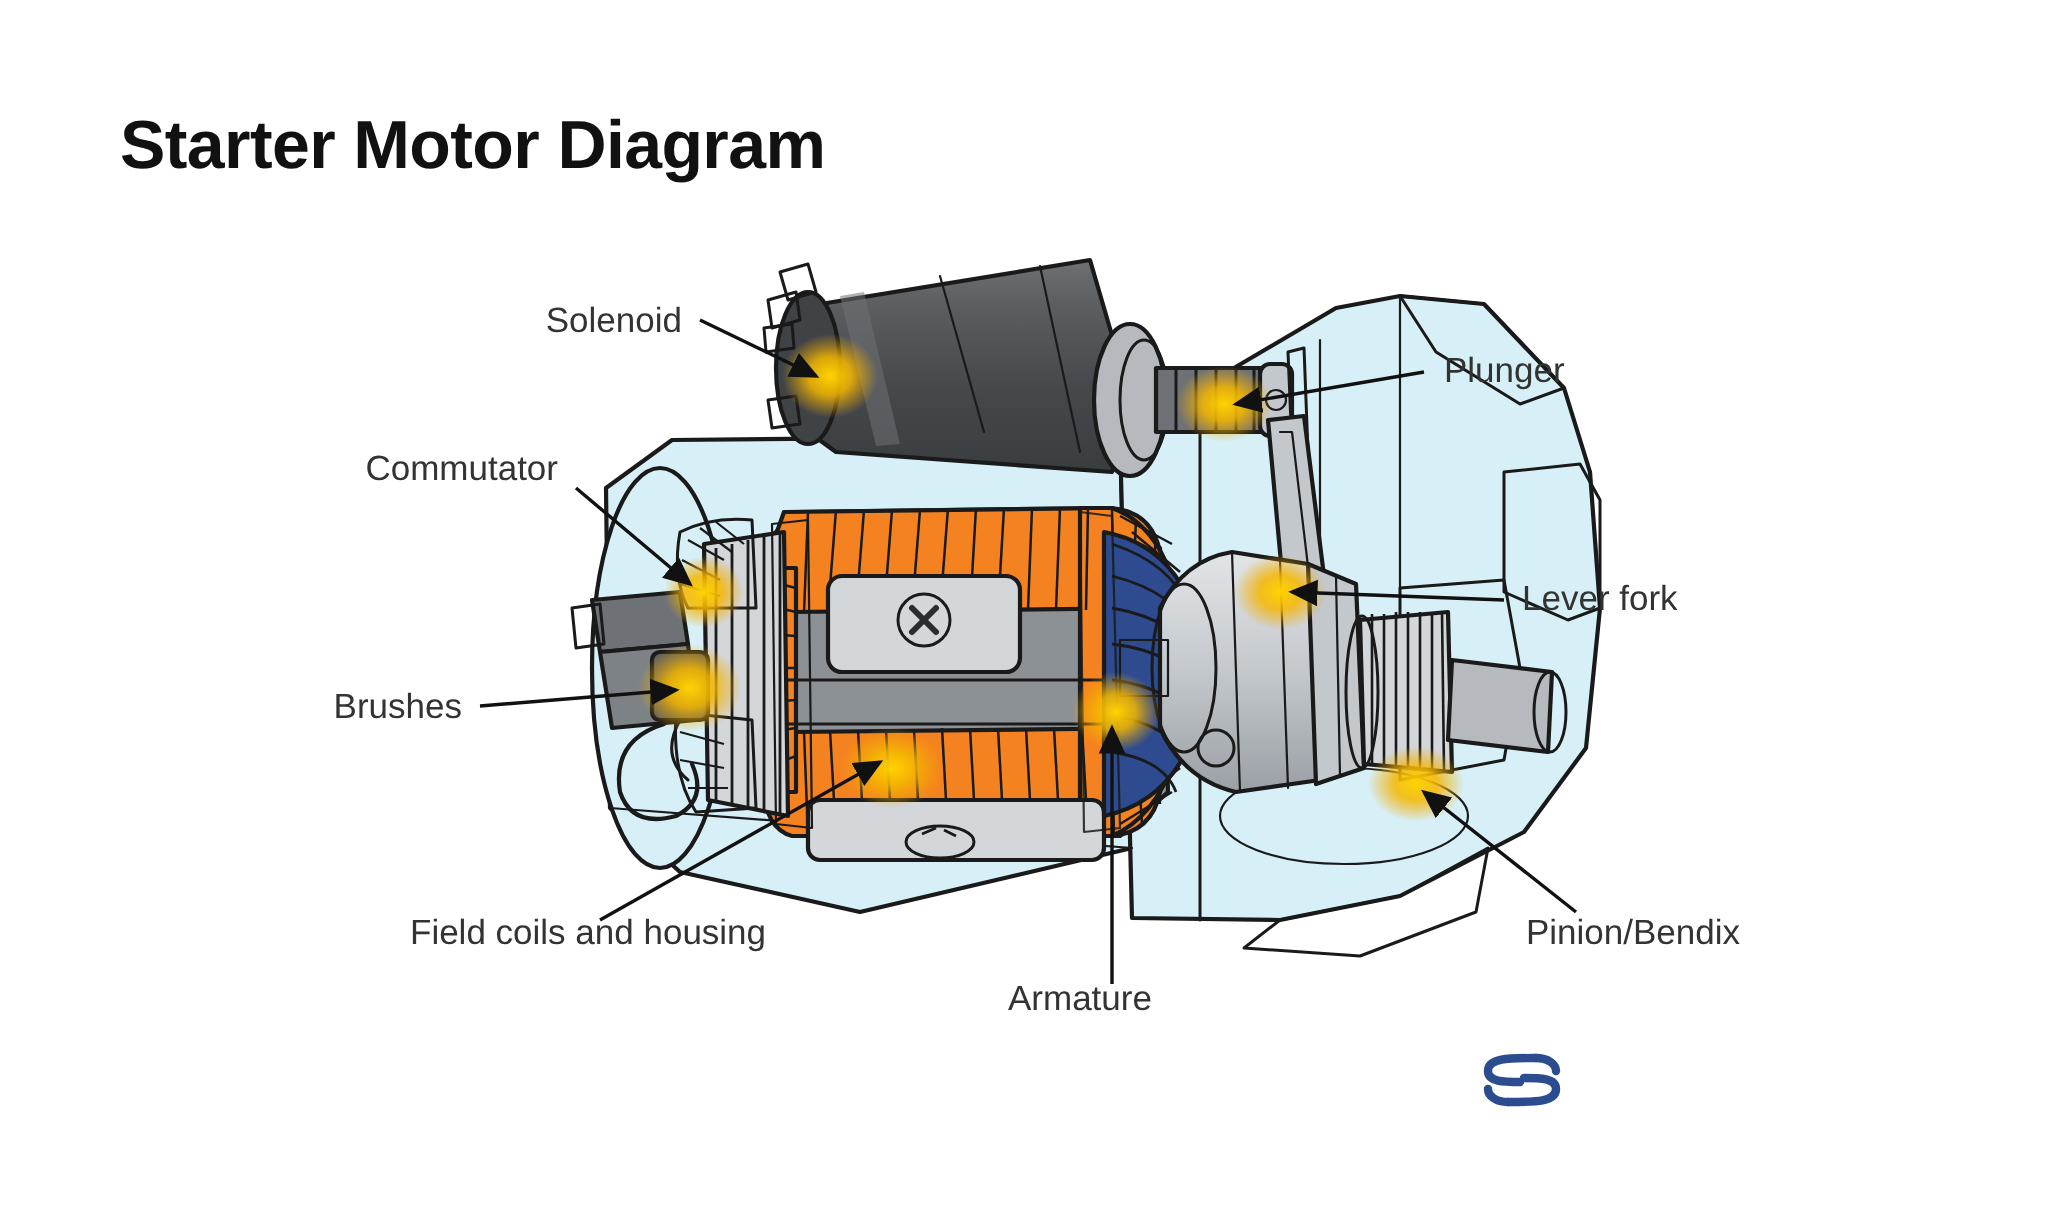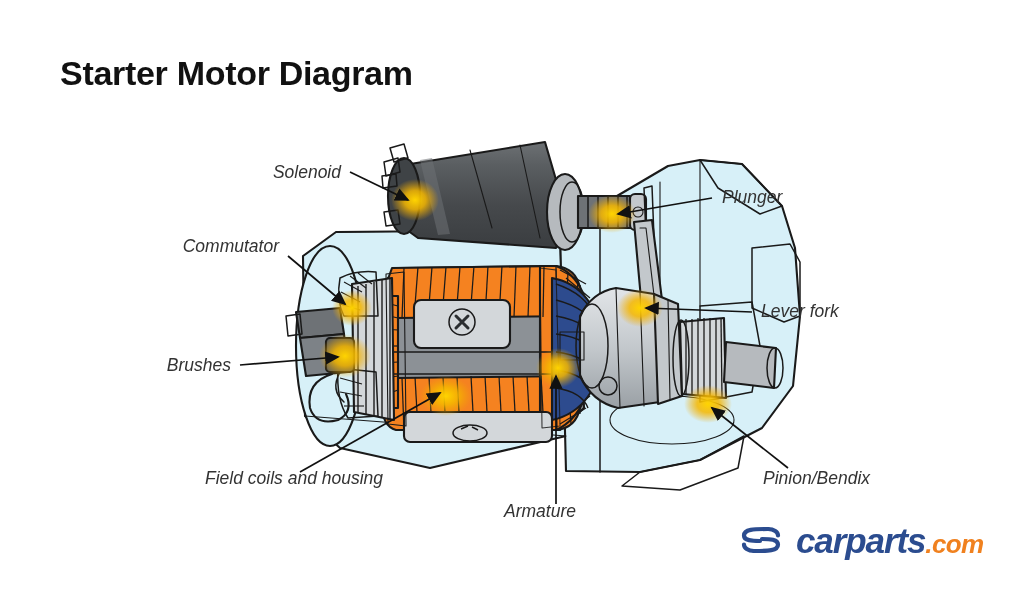"Solenoid" .diagram-wrap { font-style: italic -> none; top: 16px -> 4px }
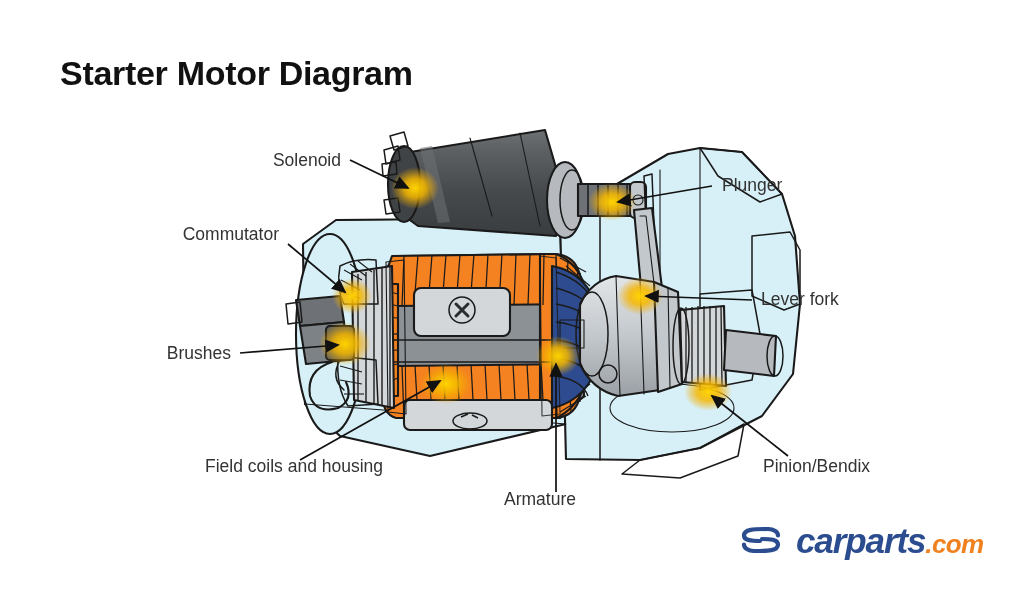"carparts.com" div { html: <div><span>carparts</span><span>.com</span></div> -> none }
